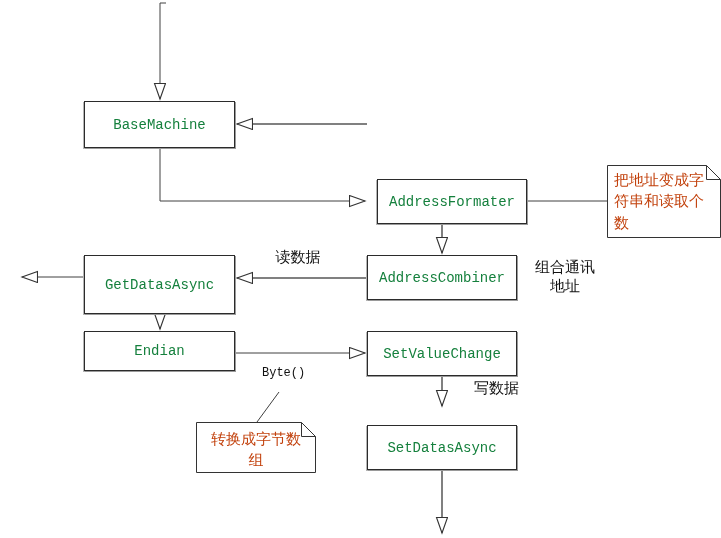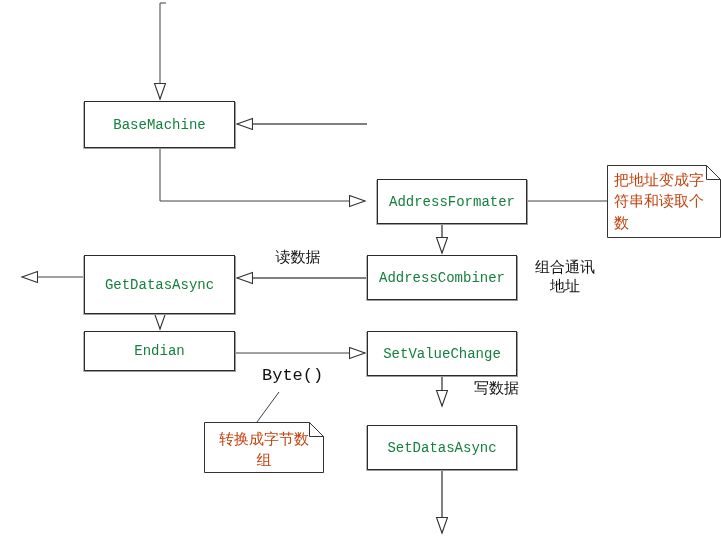"Byte()" #lbl-byte-call { font-size: 17px -> 12px }
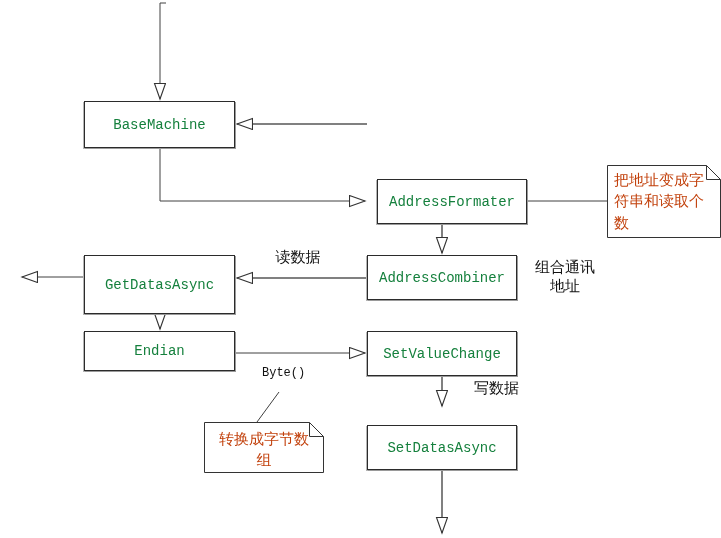"转换成字节数组" #note-byte-array { margin-left: 8px -> none }
